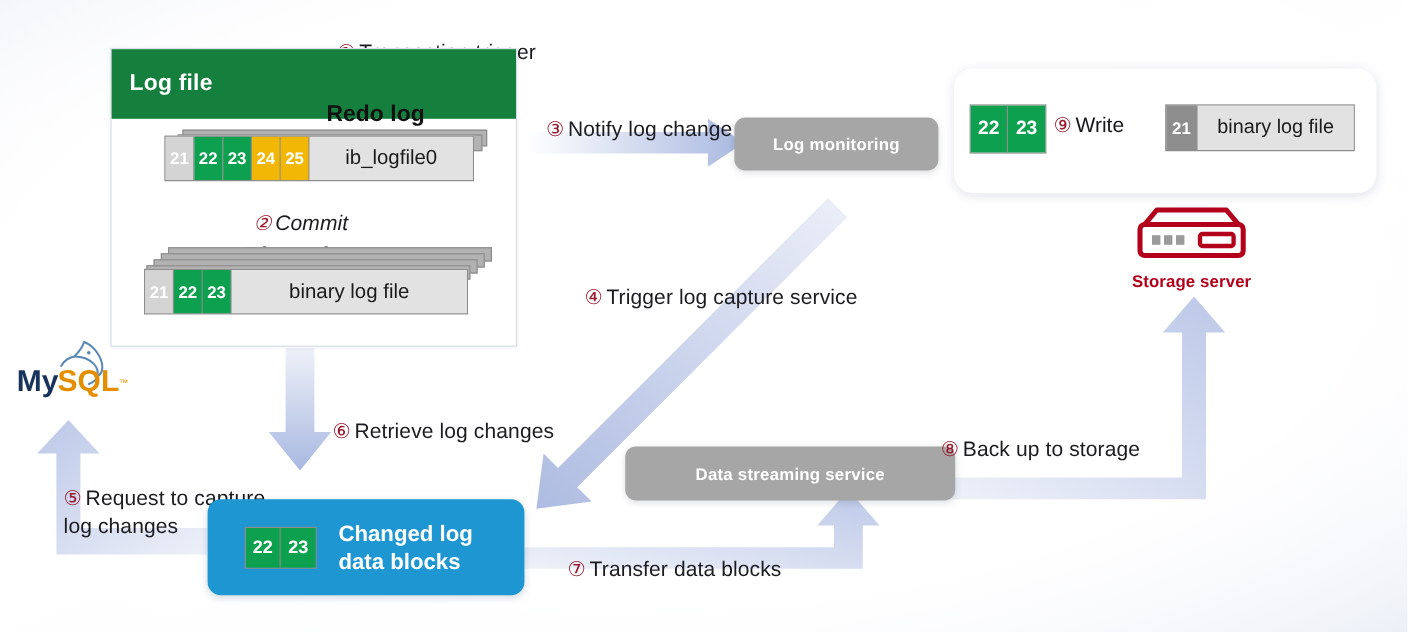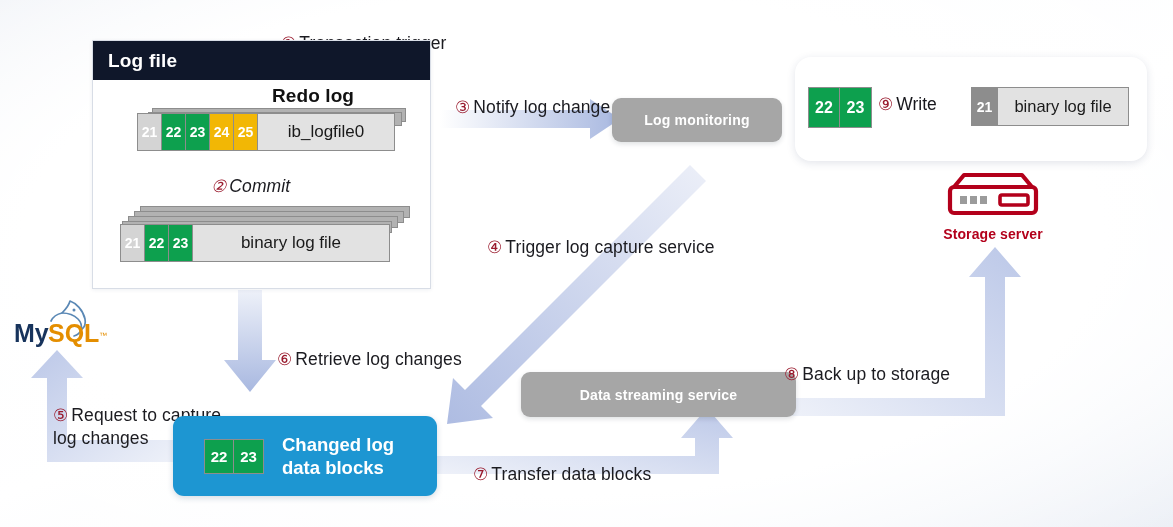"Log file" #logfile-header { background: #0f172a -> #15803d; height: 39px -> 58px }
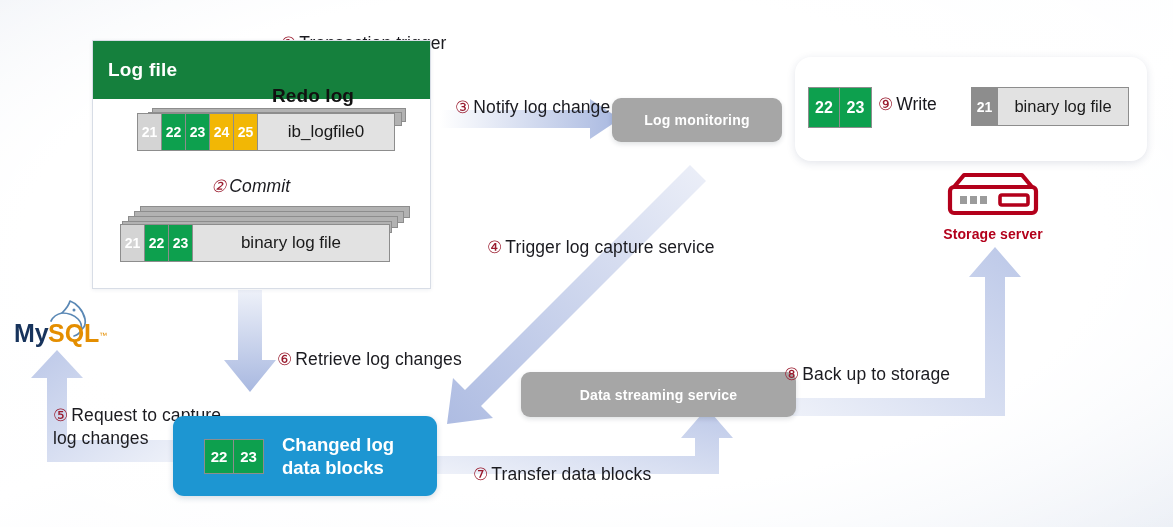"My" #mysql-logo { top: 298px -> 282px }
